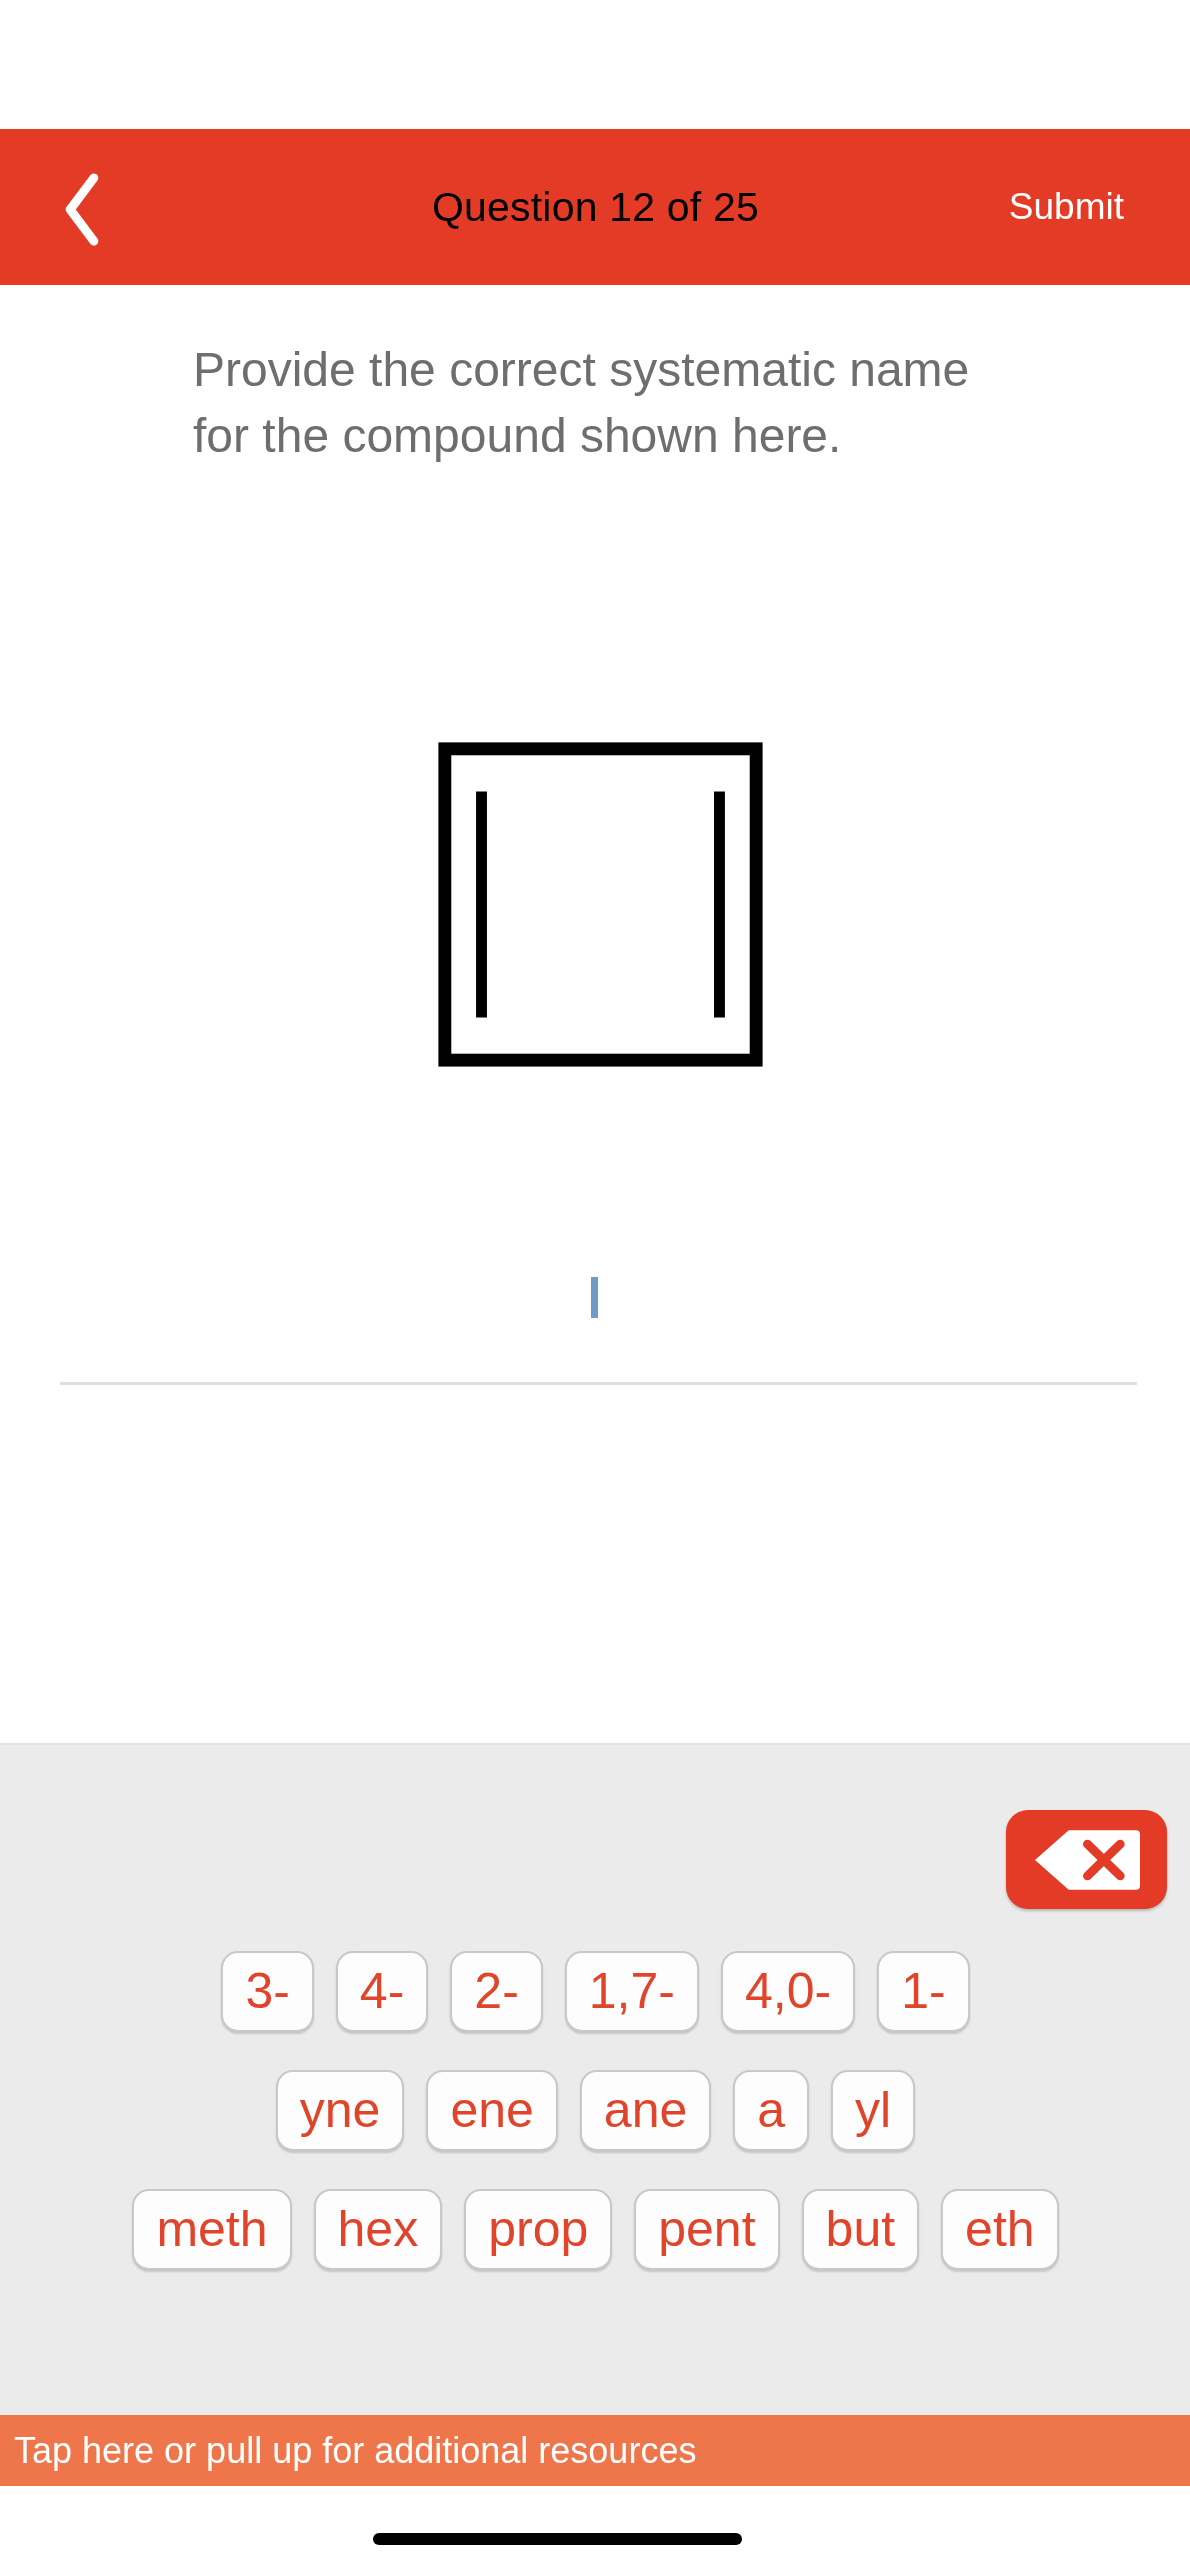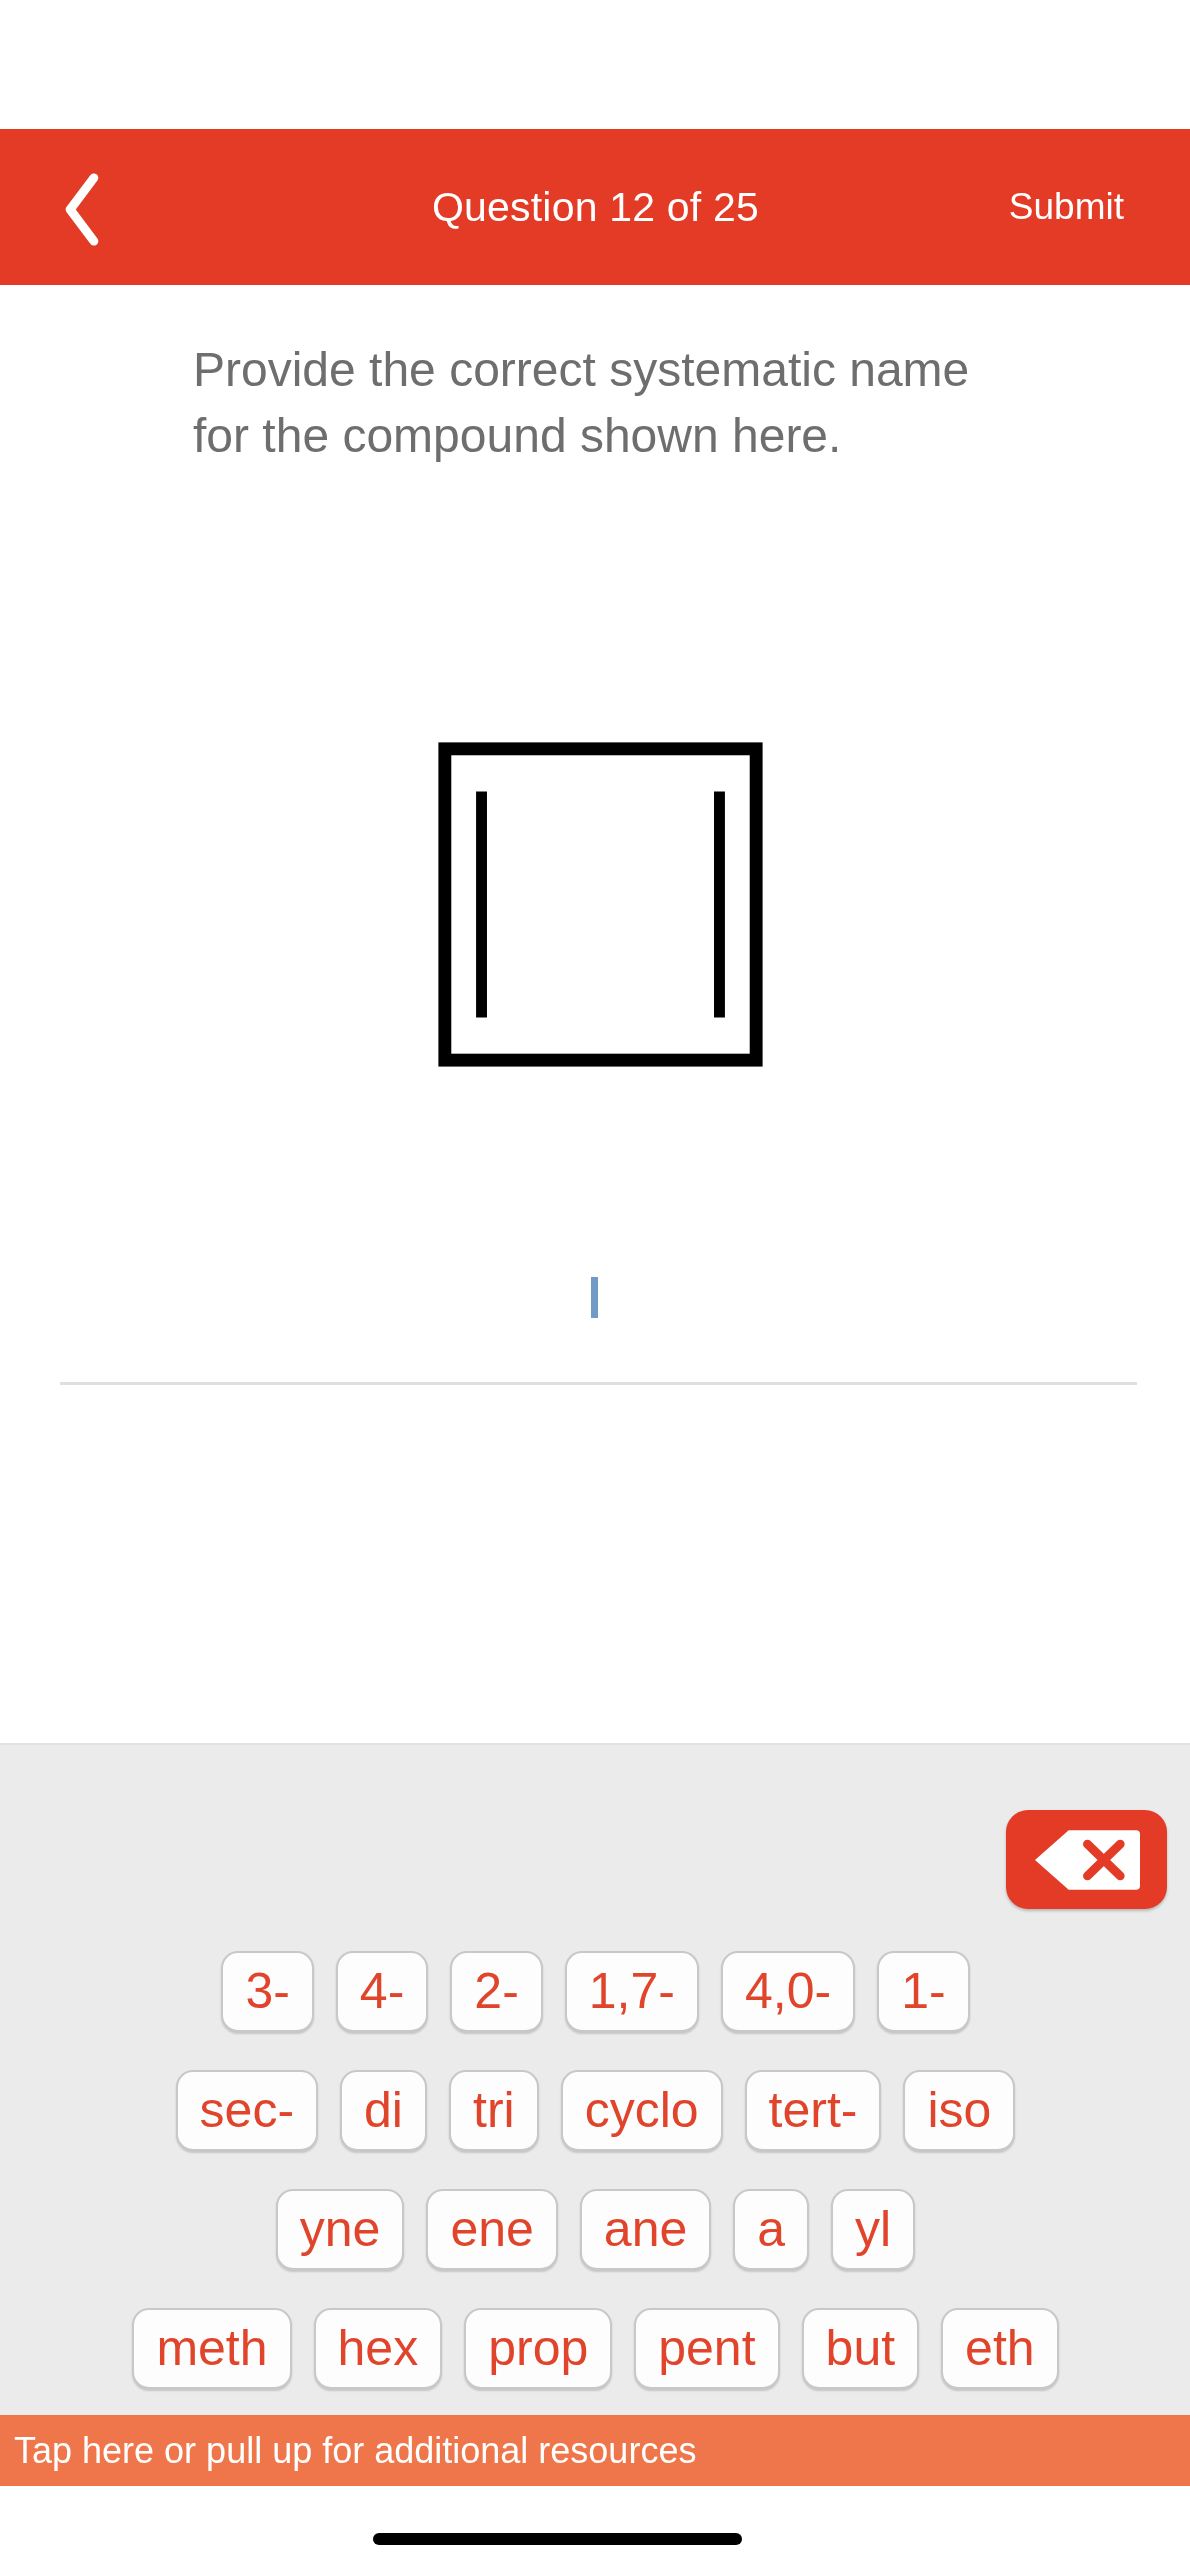"Question 12 of 25" .nav-title { color: #ffffff -> #000000 }
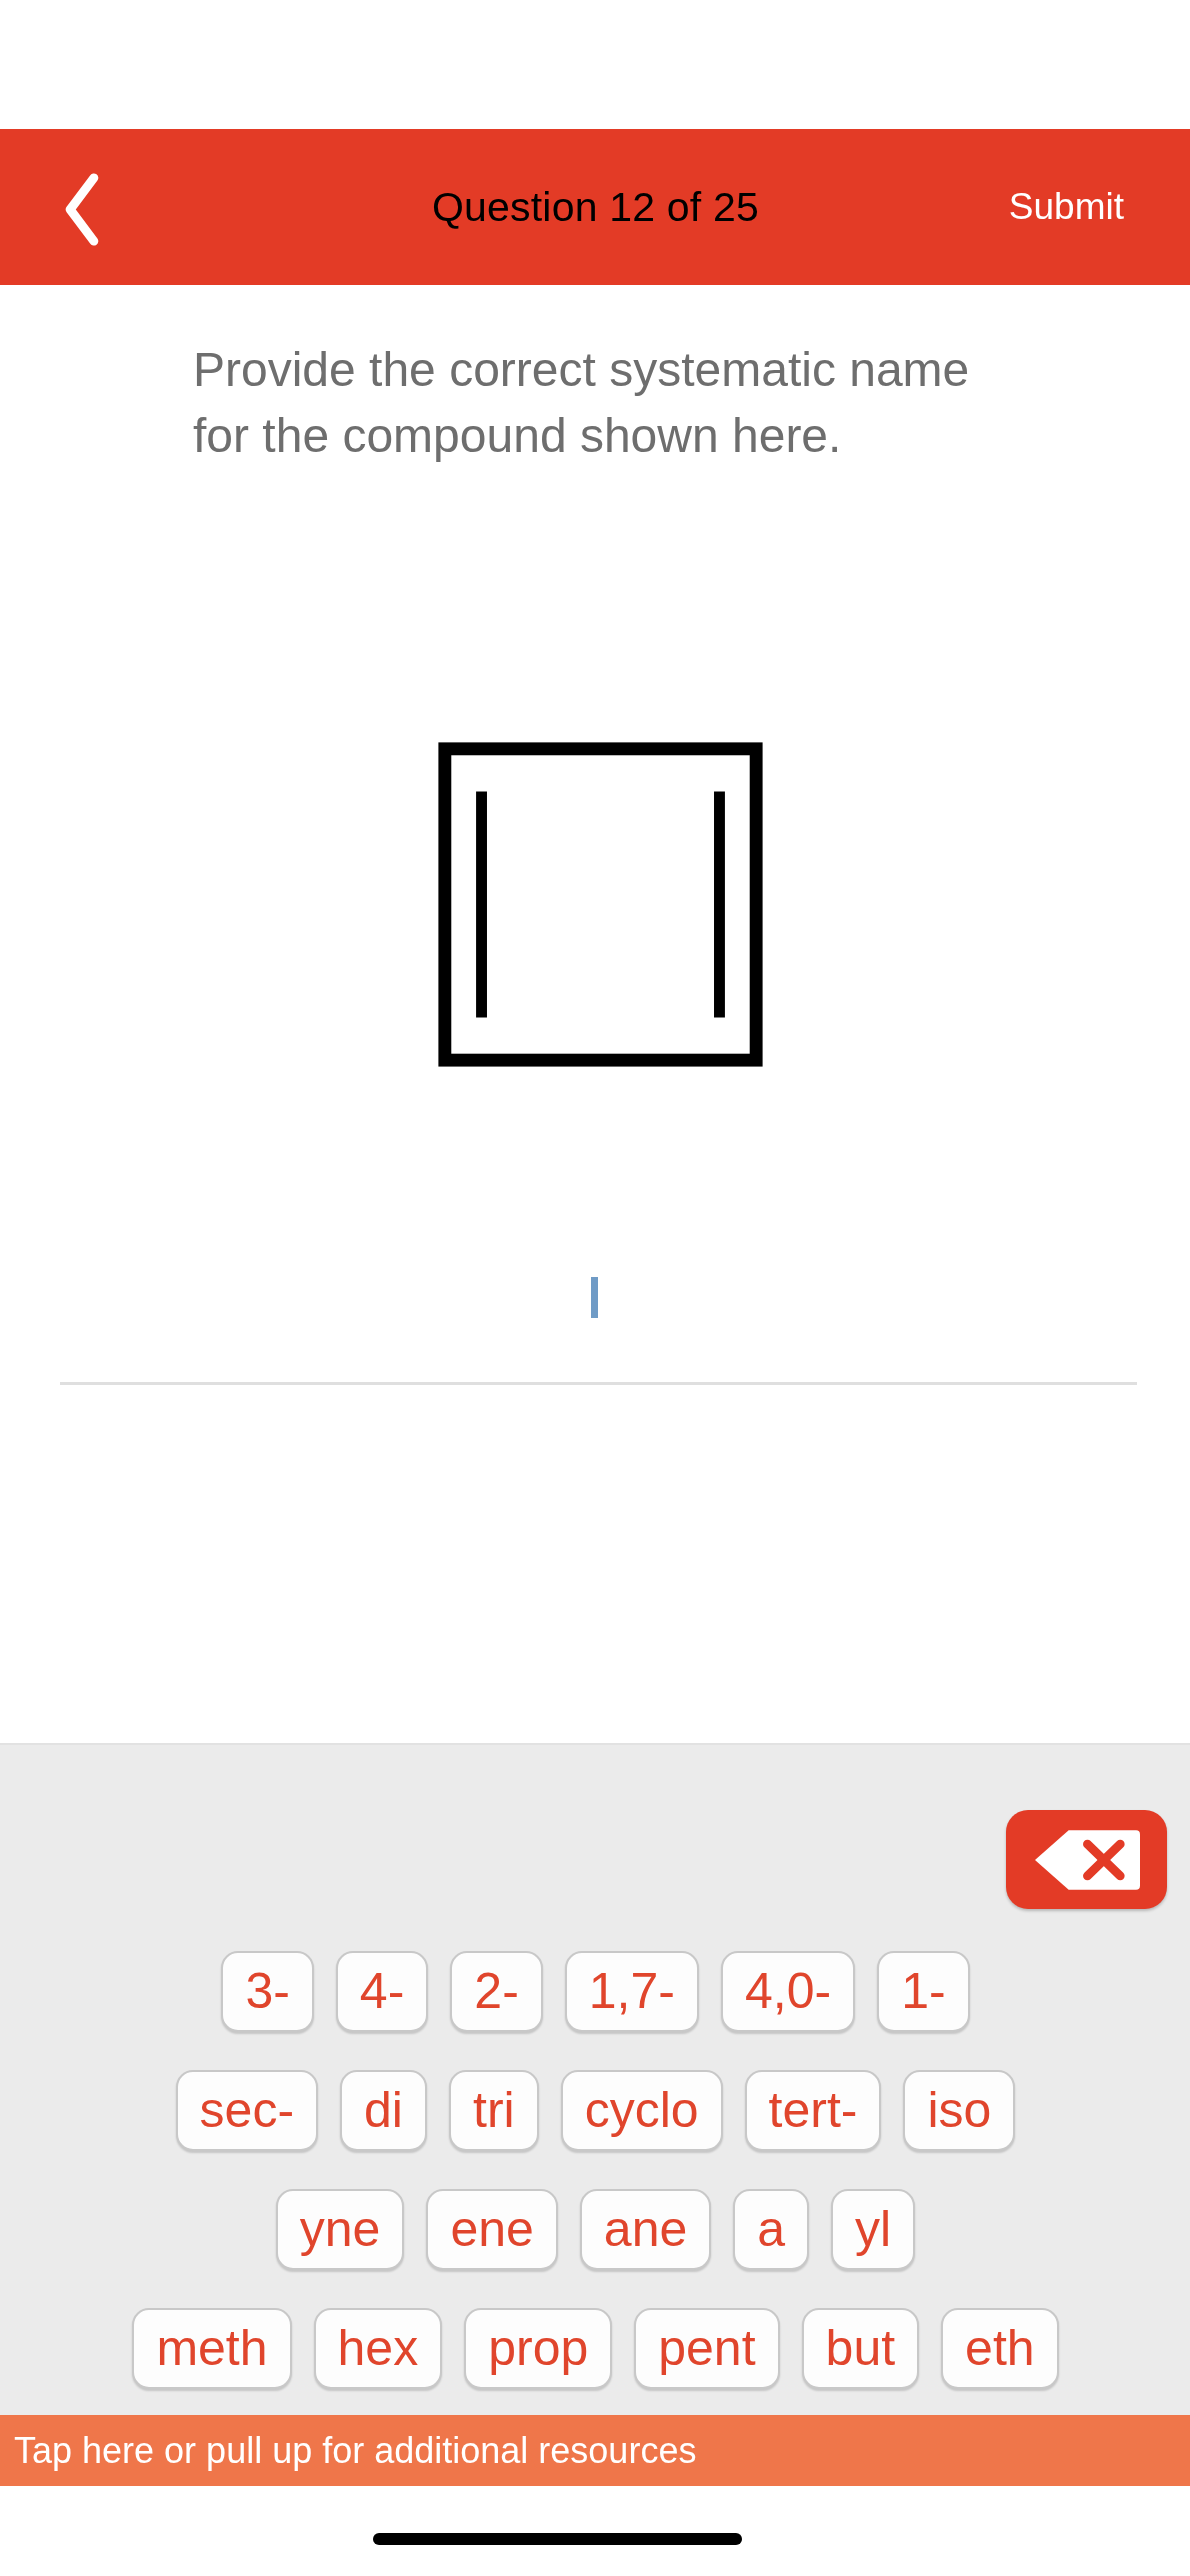"sec-" div.key-row { html: <div> <div>sec-</div> <div>di</div> <div>tri</div> <div>cyclo</div> <div>tert-</div> <div>iso</div> </div> -> none }
